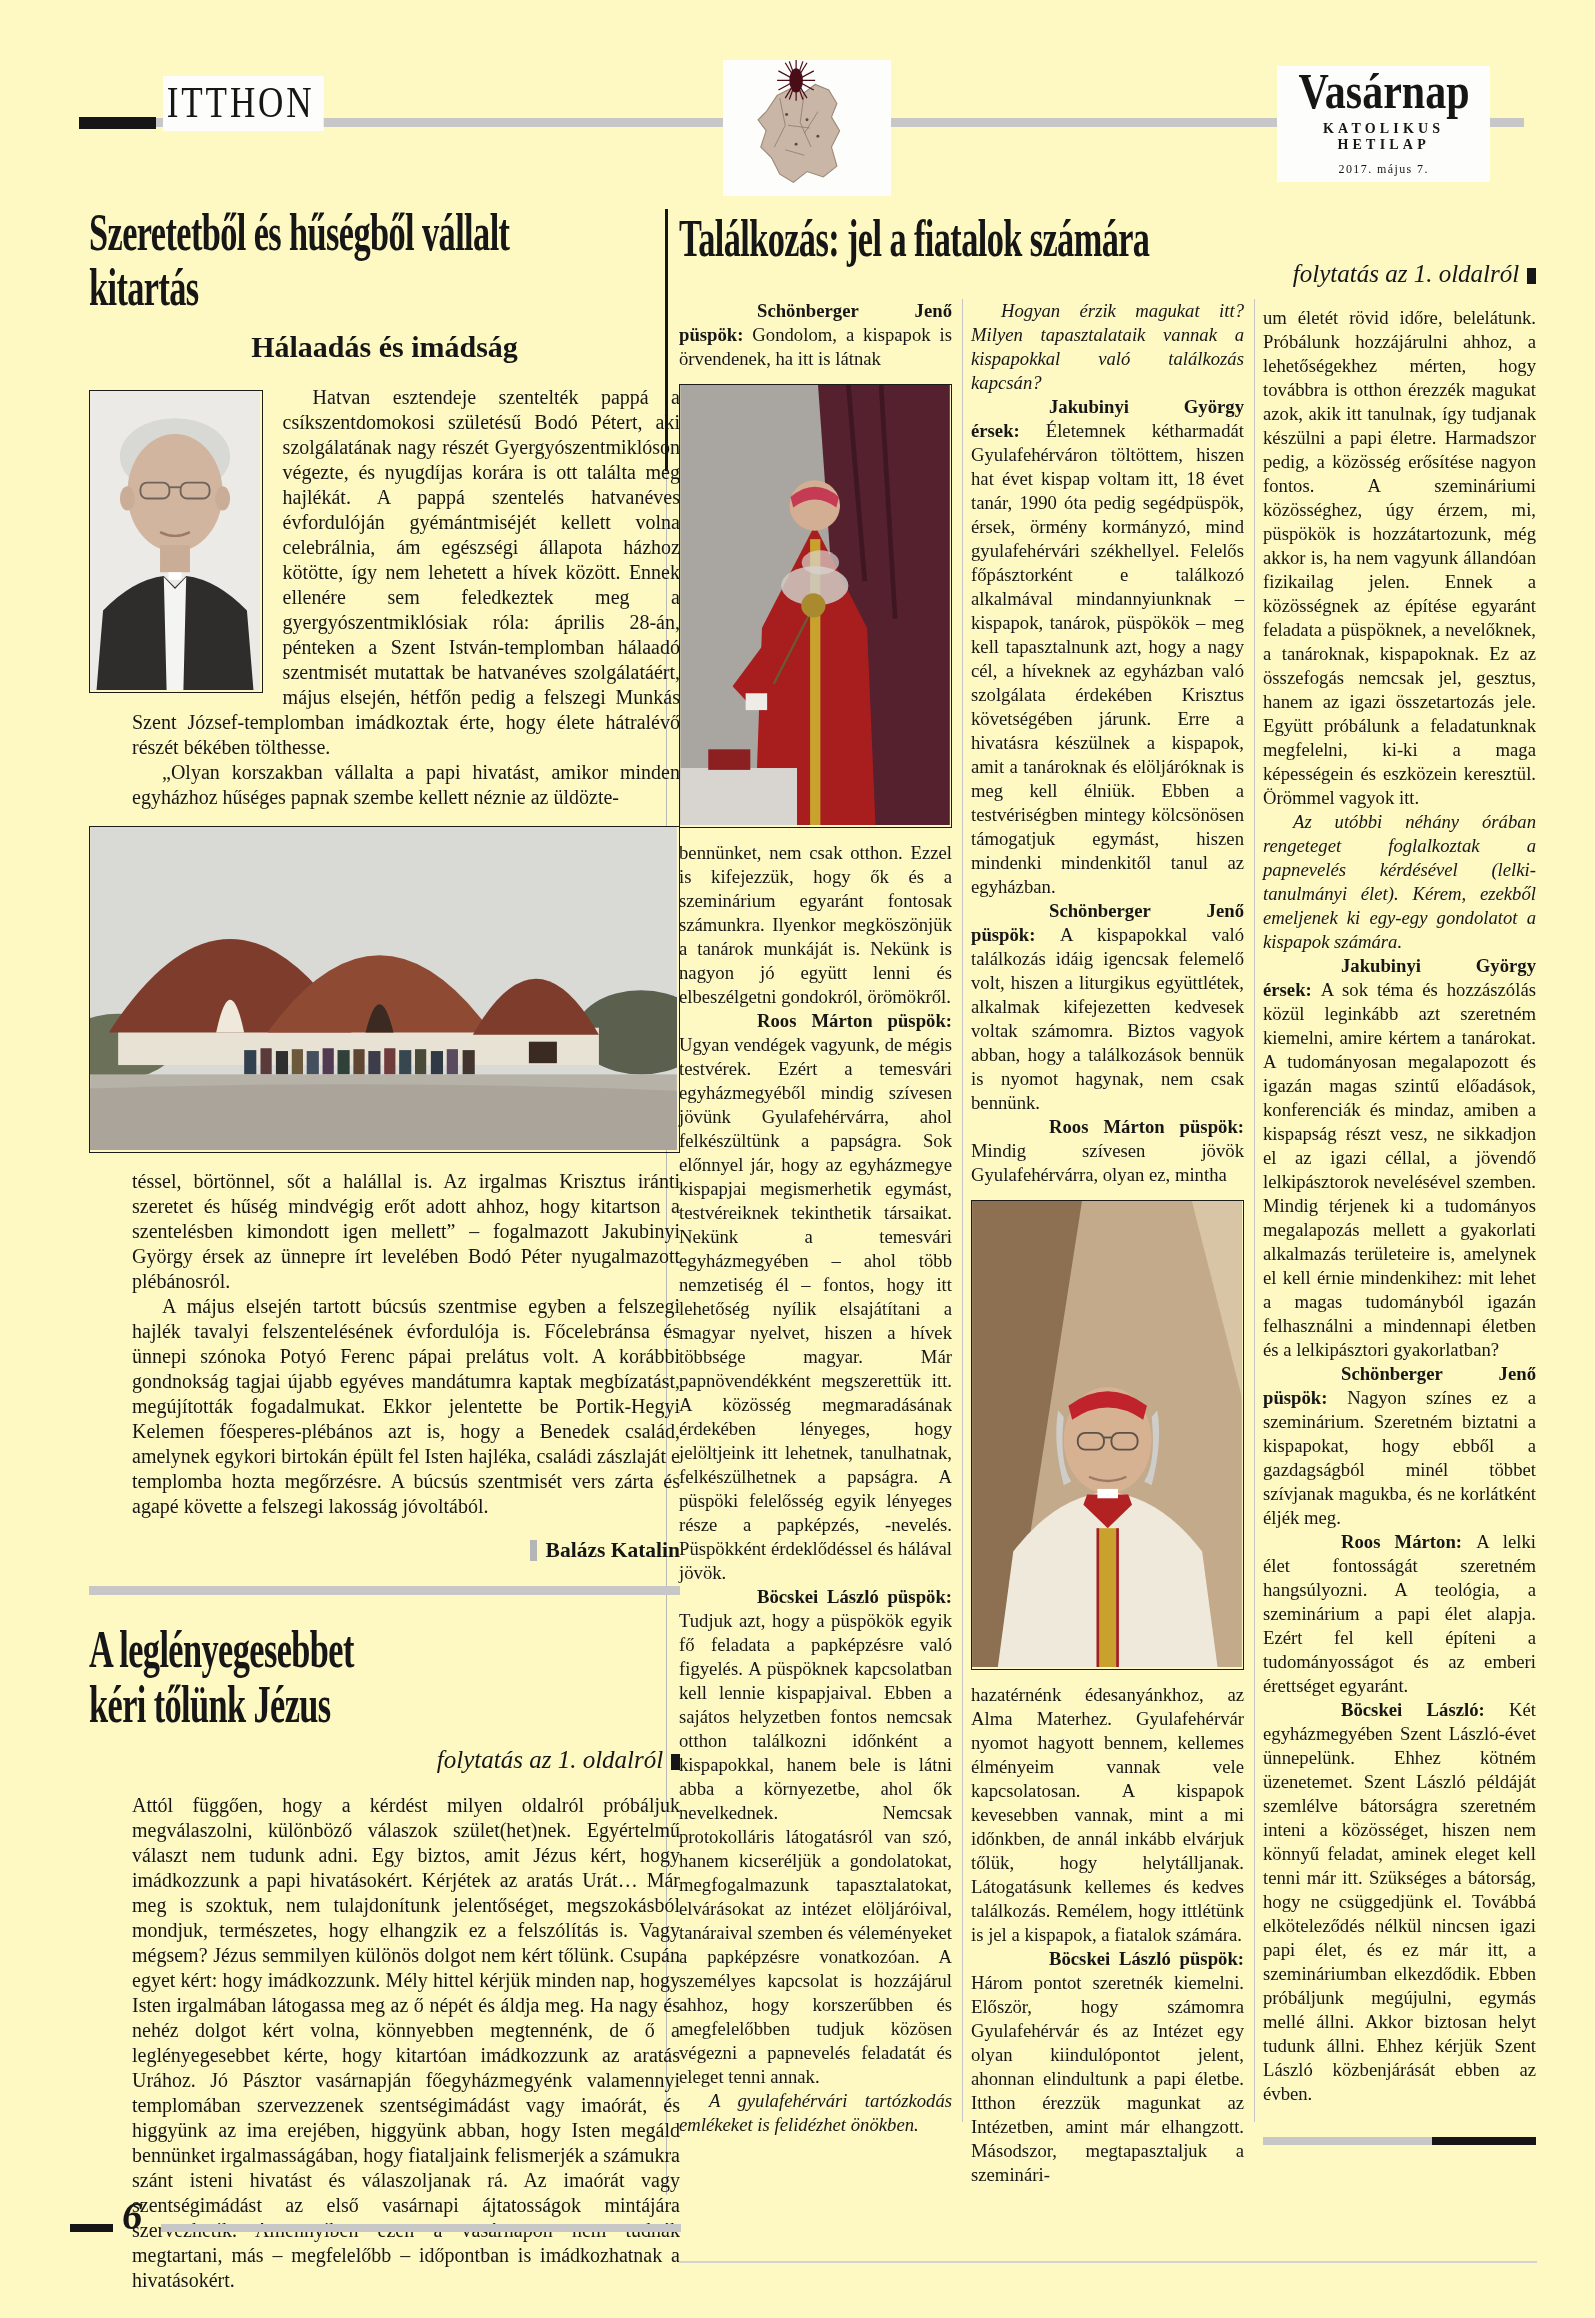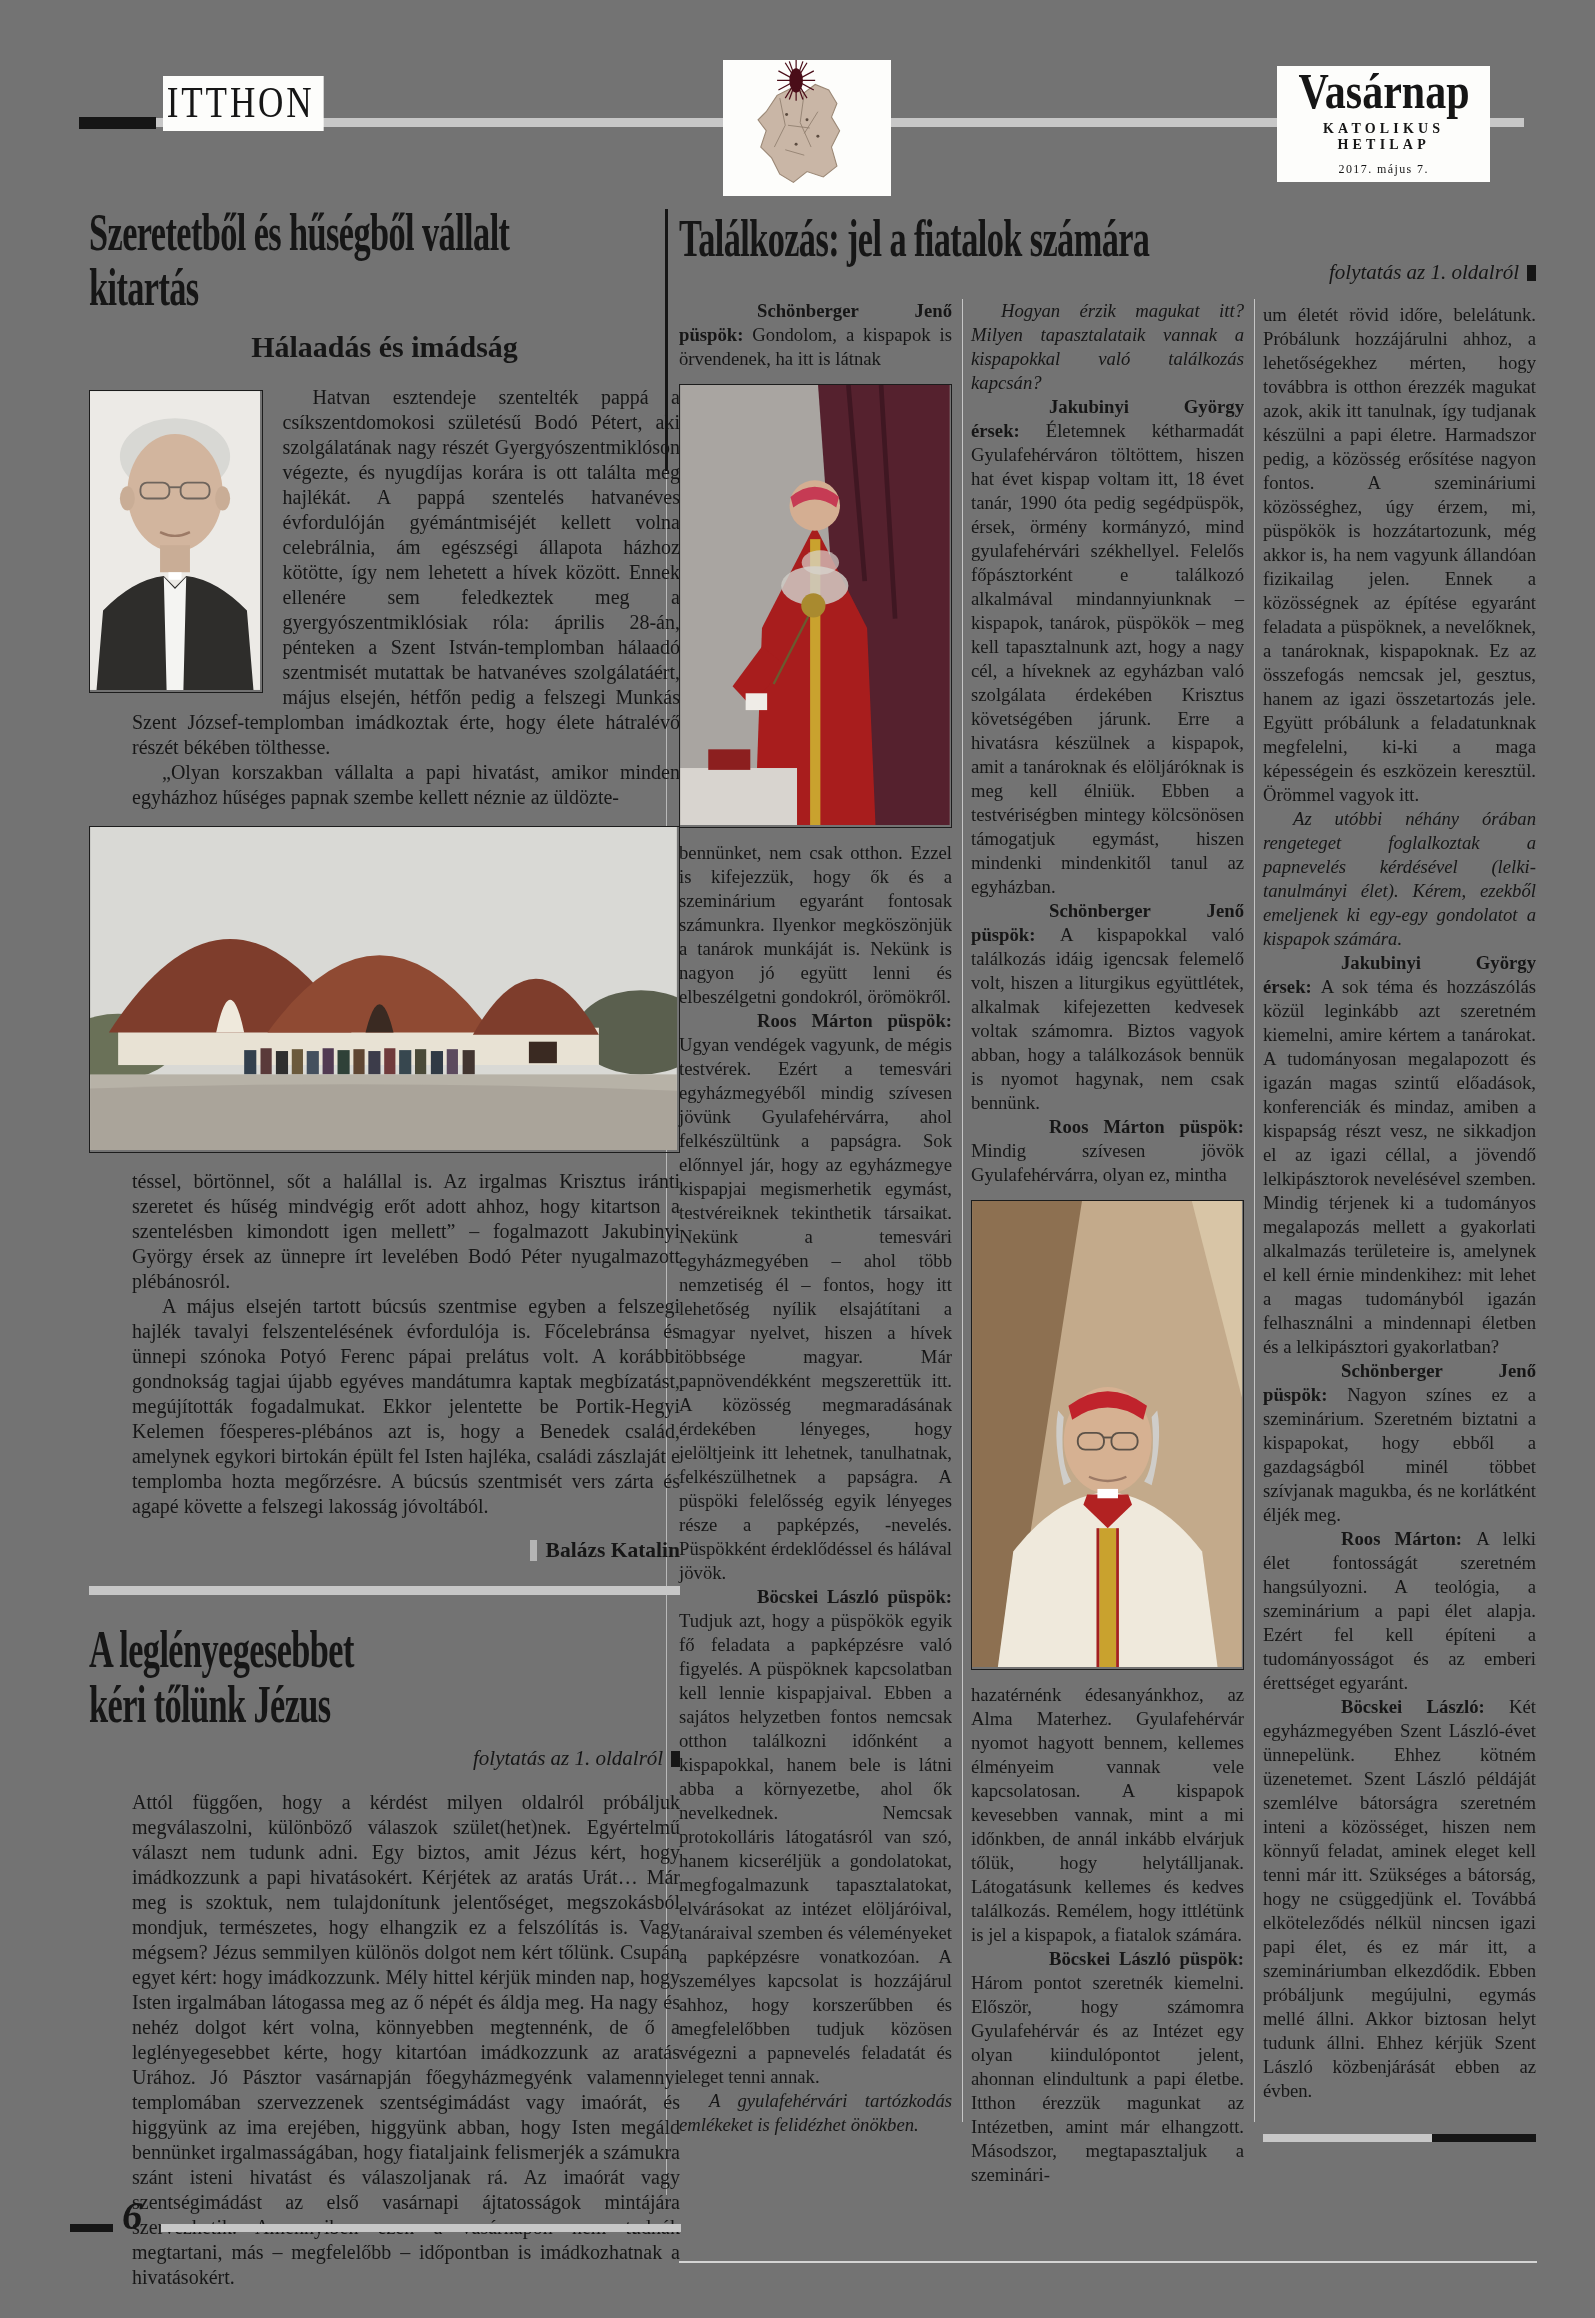"ITTHON" .page { background: #737373 -> #fef9c3 }
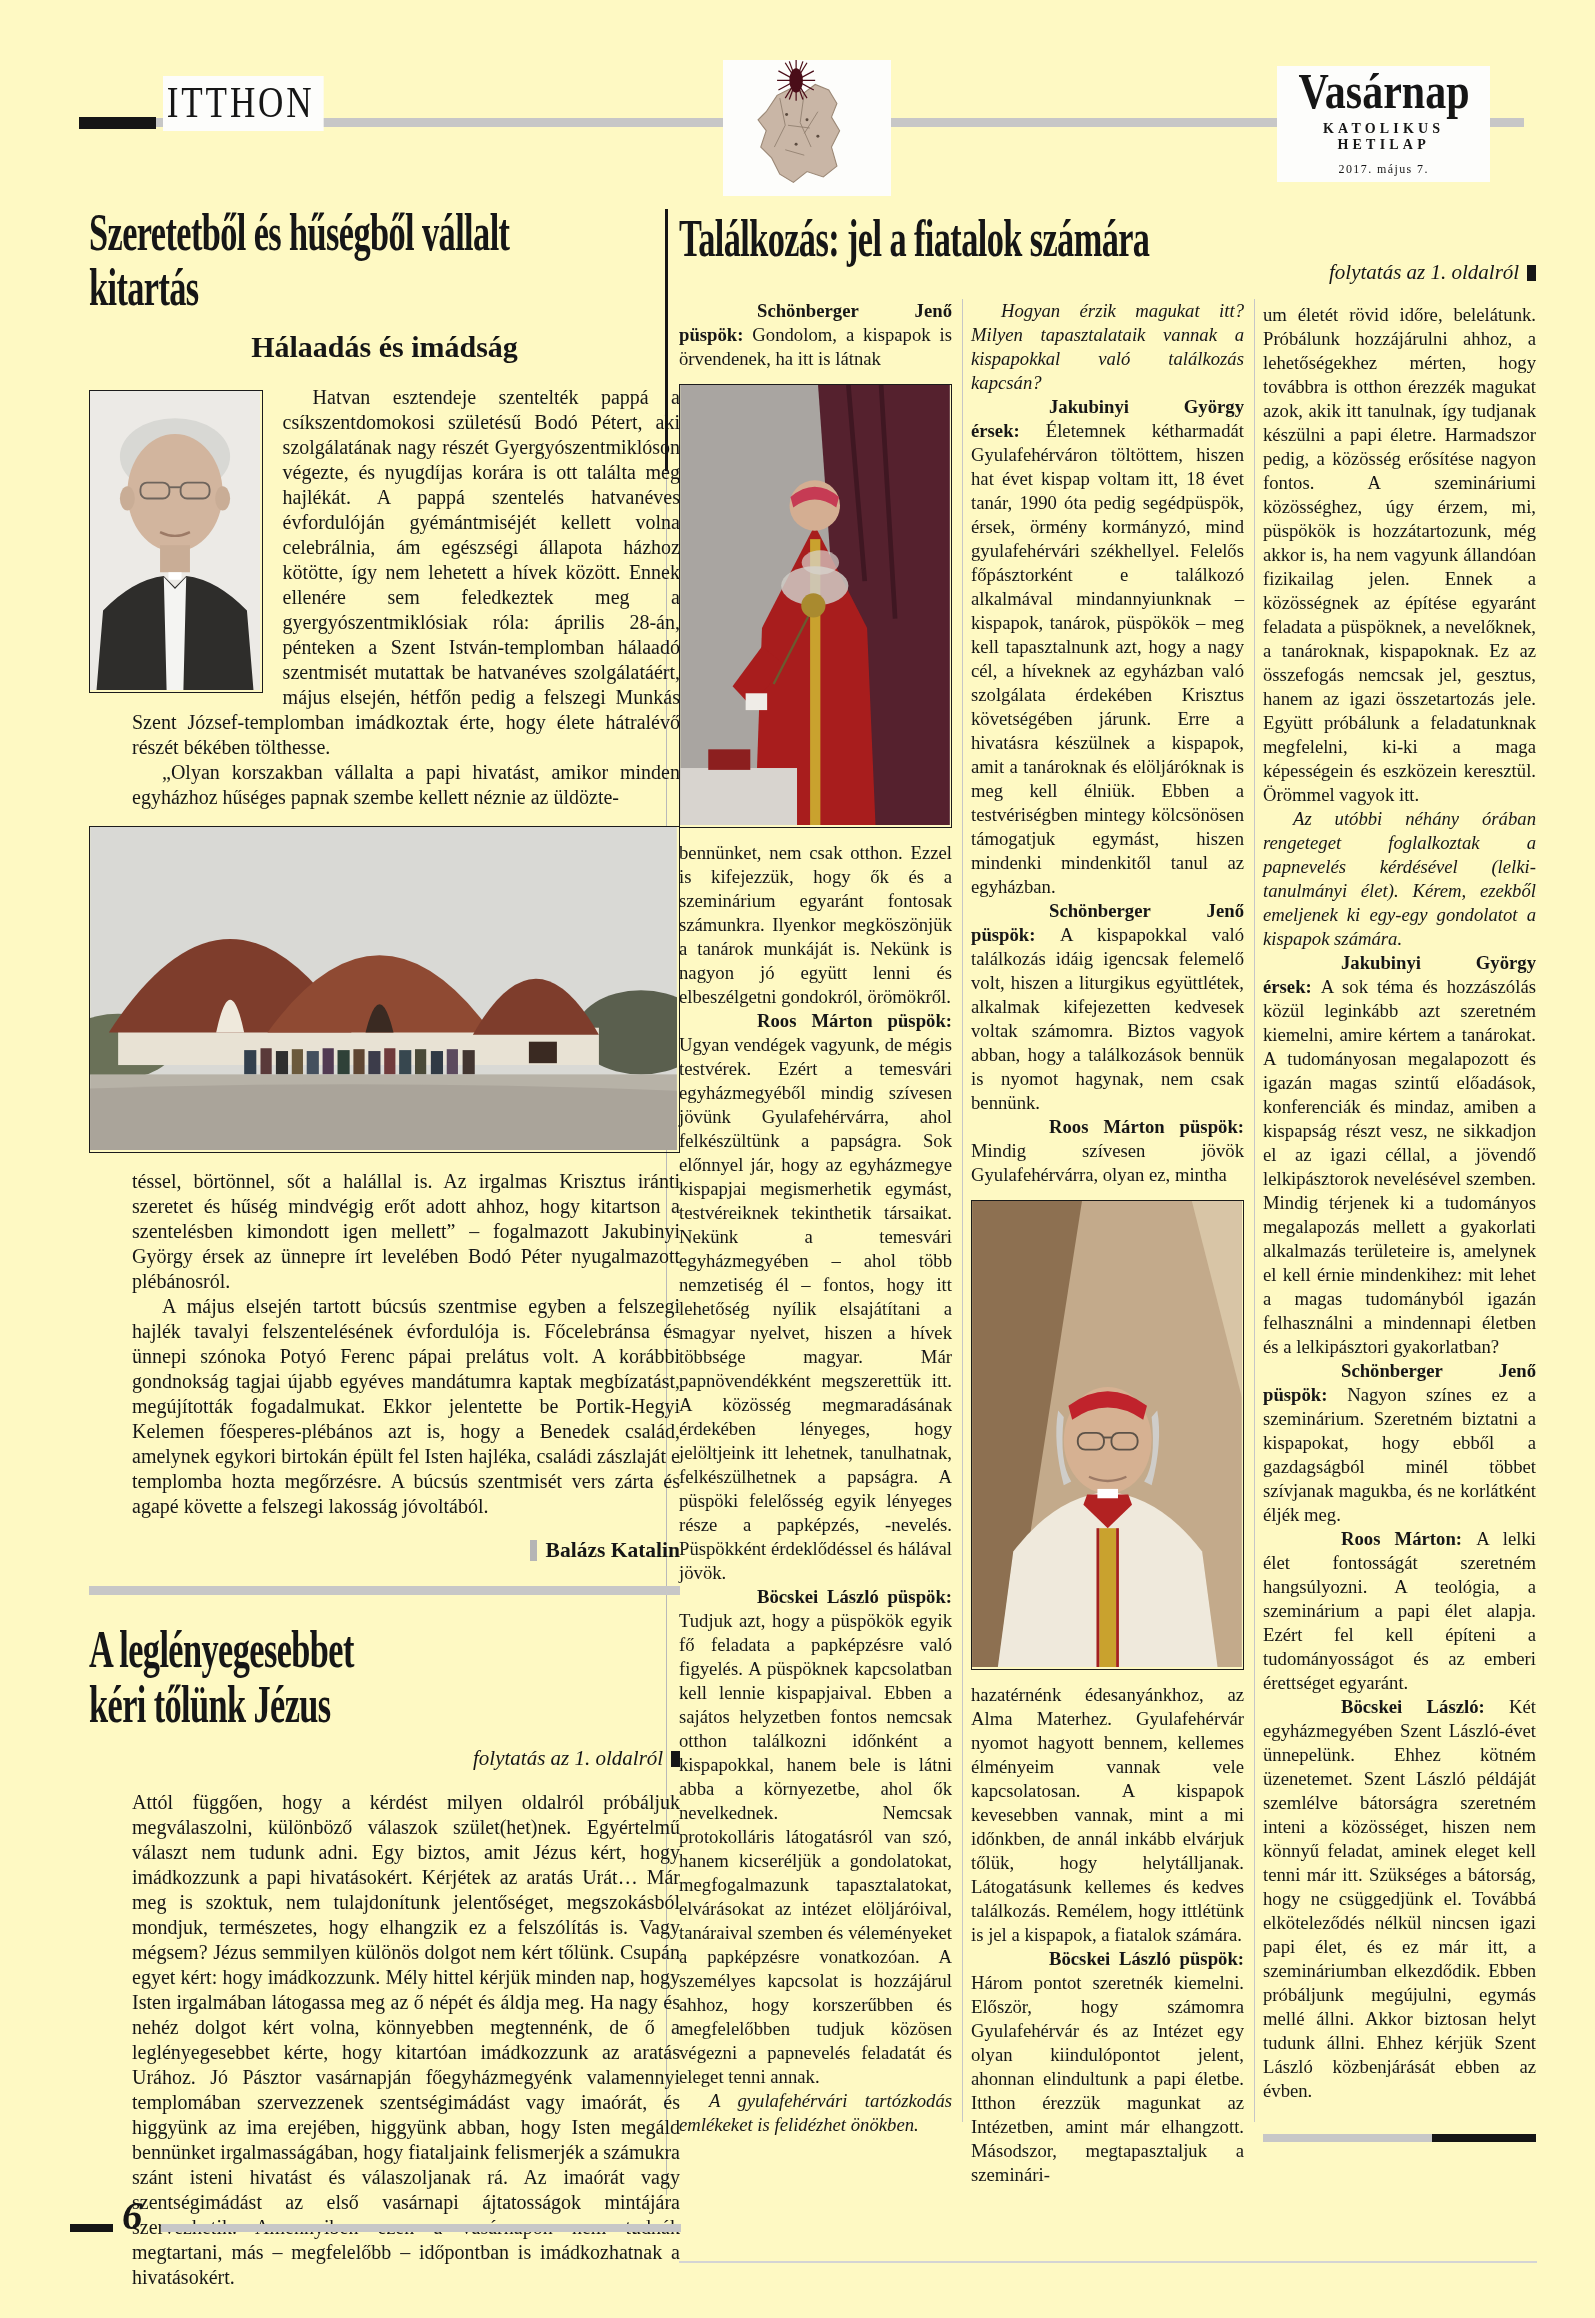"folytatás az 1. oldalról" .cont-note { font-size: 21px -> 25px }
